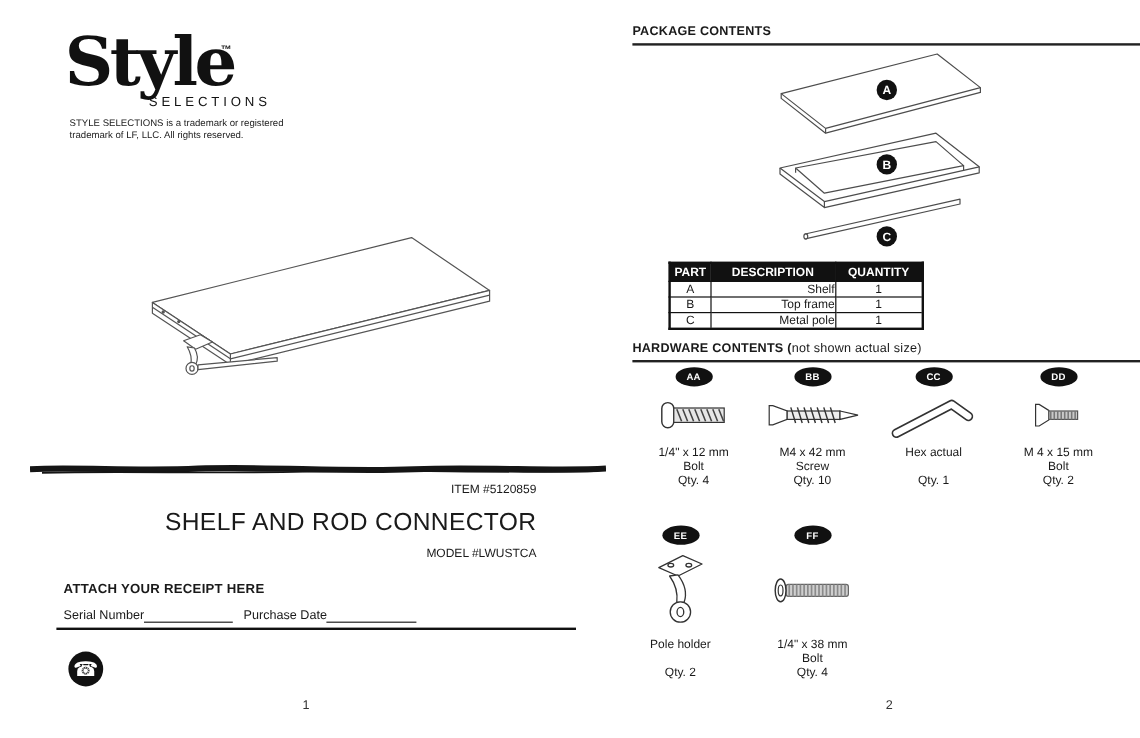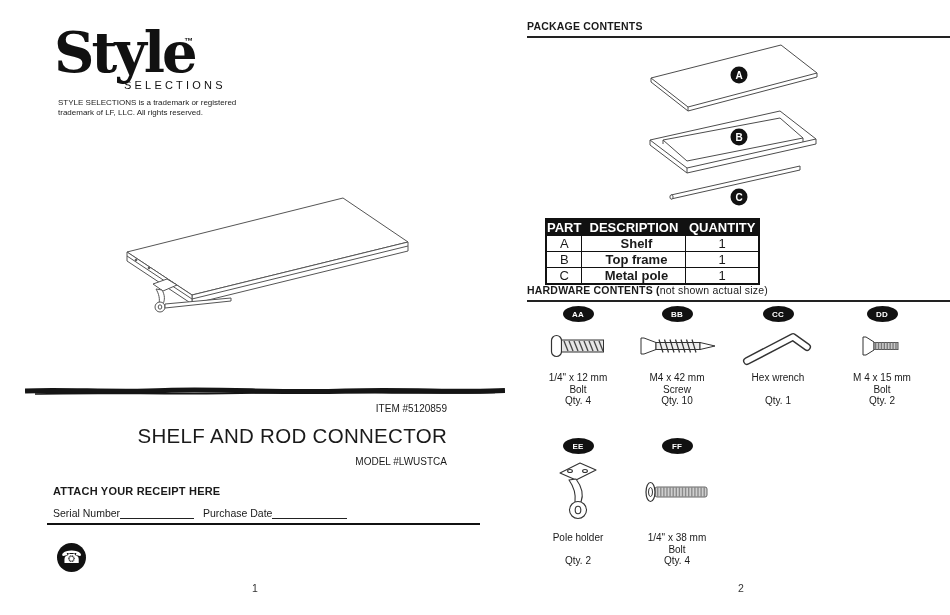"PART" table.parts { font-size: 13px -> 10px; left: 520px -> 532px }
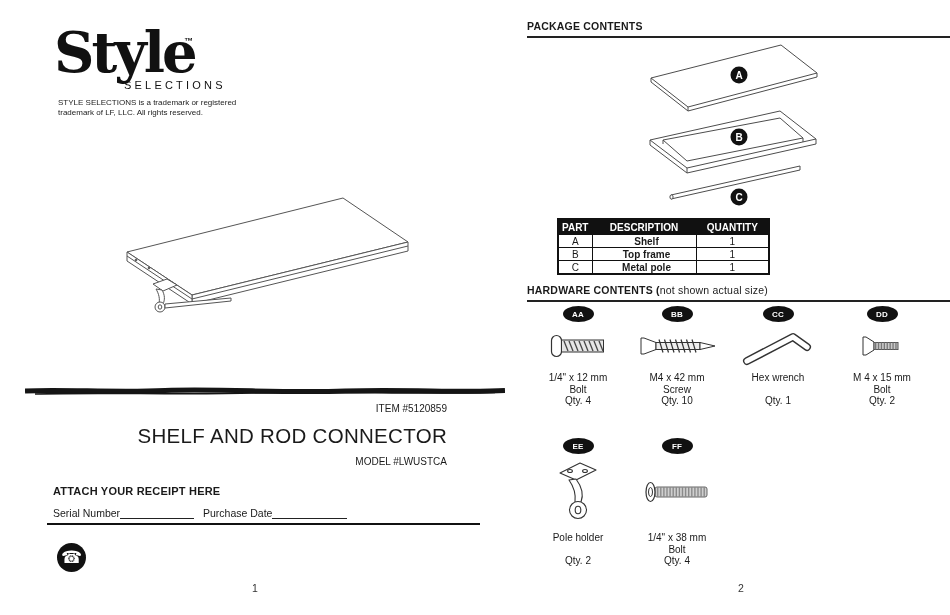"Shelf" table.parts td.desc { font-weight: bold -> none; text-align: center -> right }
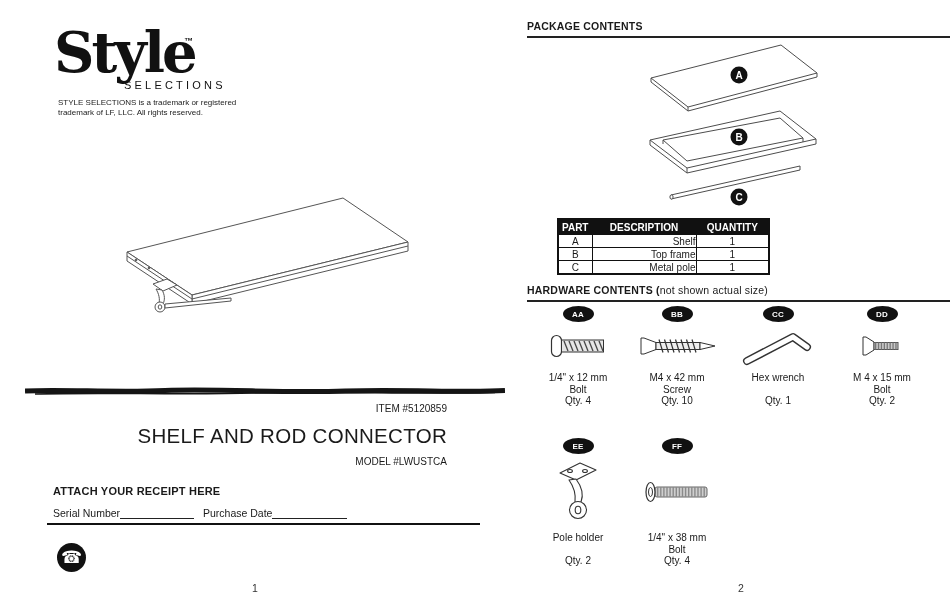"Hex wrench" div.hw-line { text: wrench -> actual }
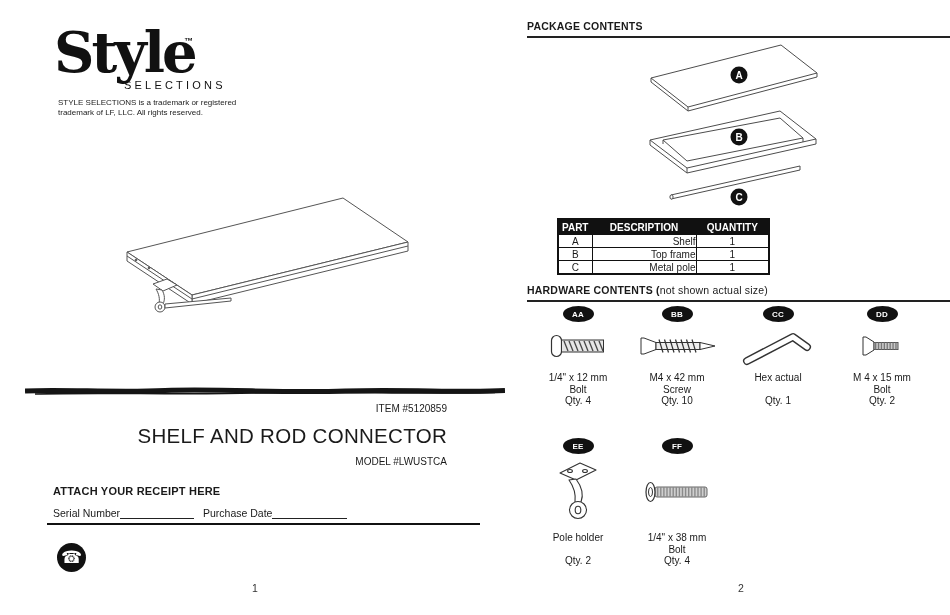"EE" div.hw { left: 498px -> 487px }
